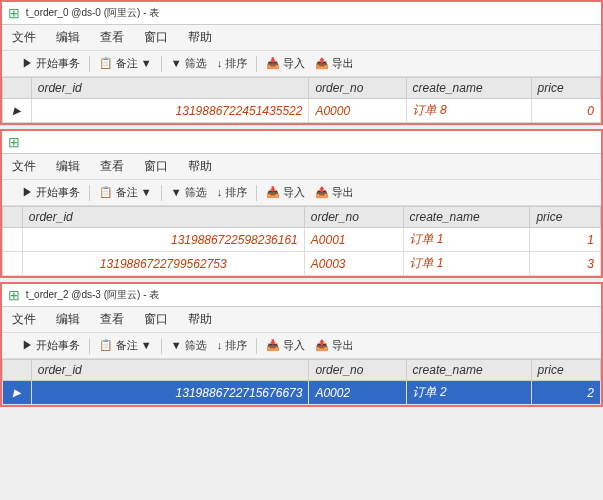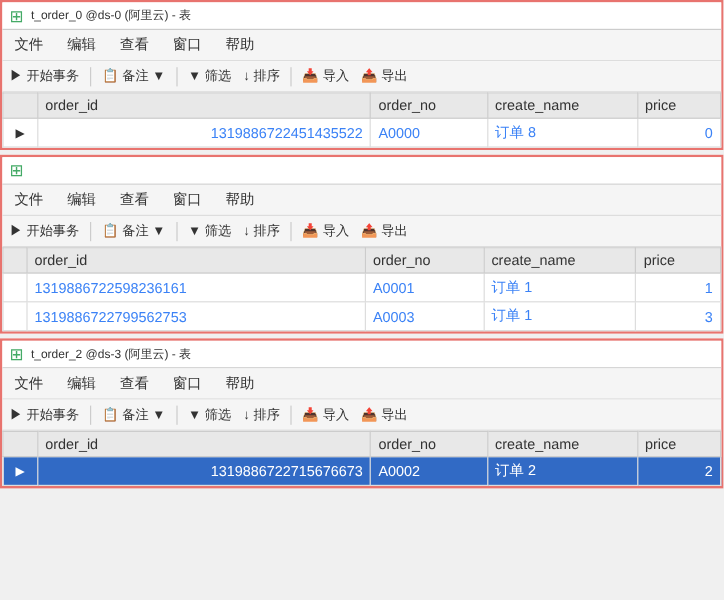"▶ 开始事务" .toolbar { padding: 3px 2px -> 3px 16px }
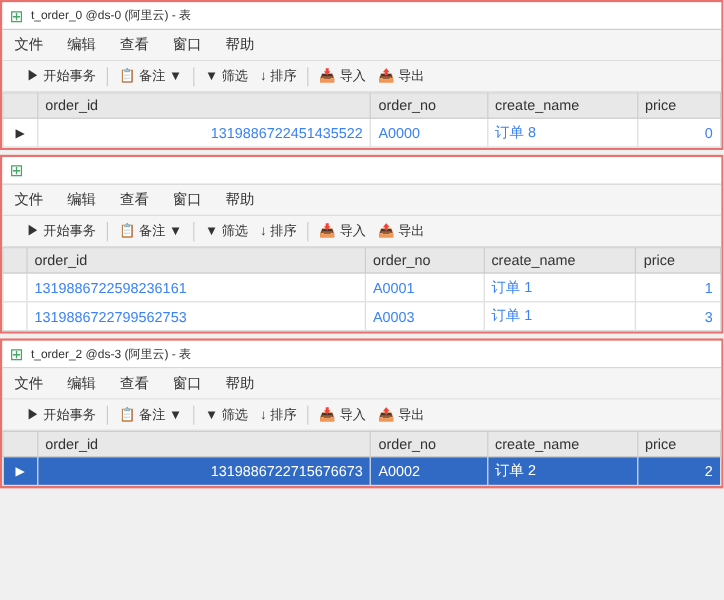"order_id" table { font-style: none -> italic }
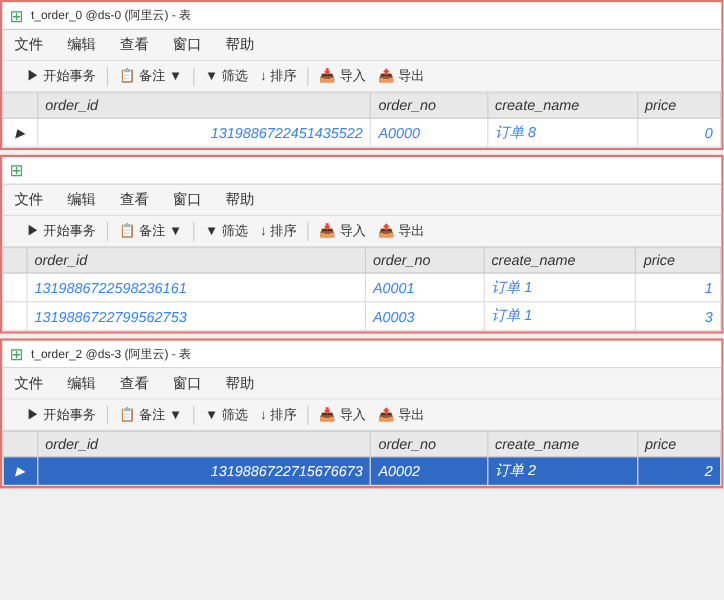"1319886722451435522" td { color: #3b82f6 -> #c2410c }
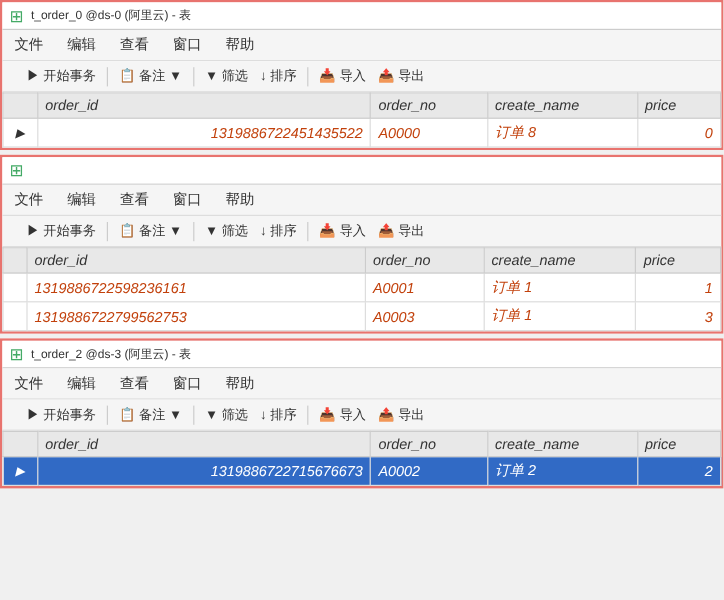"1319886722598236161" td { text-align: none -> right }
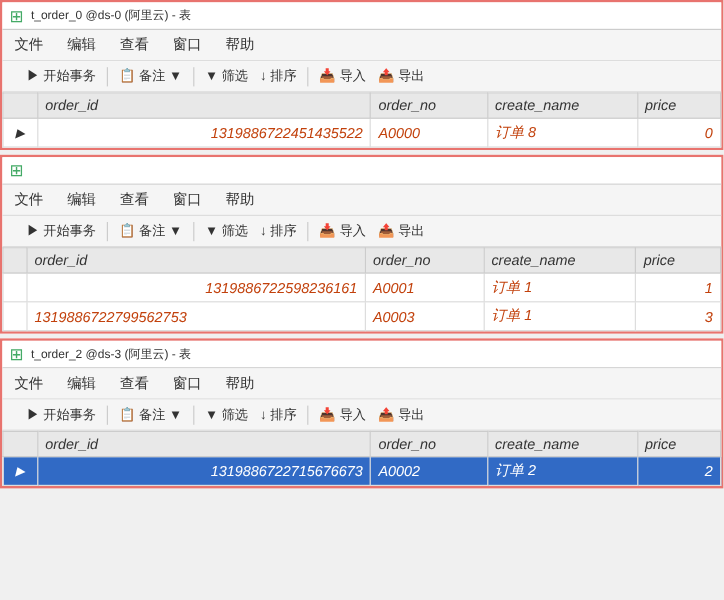"1319886722799562753" td { text-align: left -> center }
